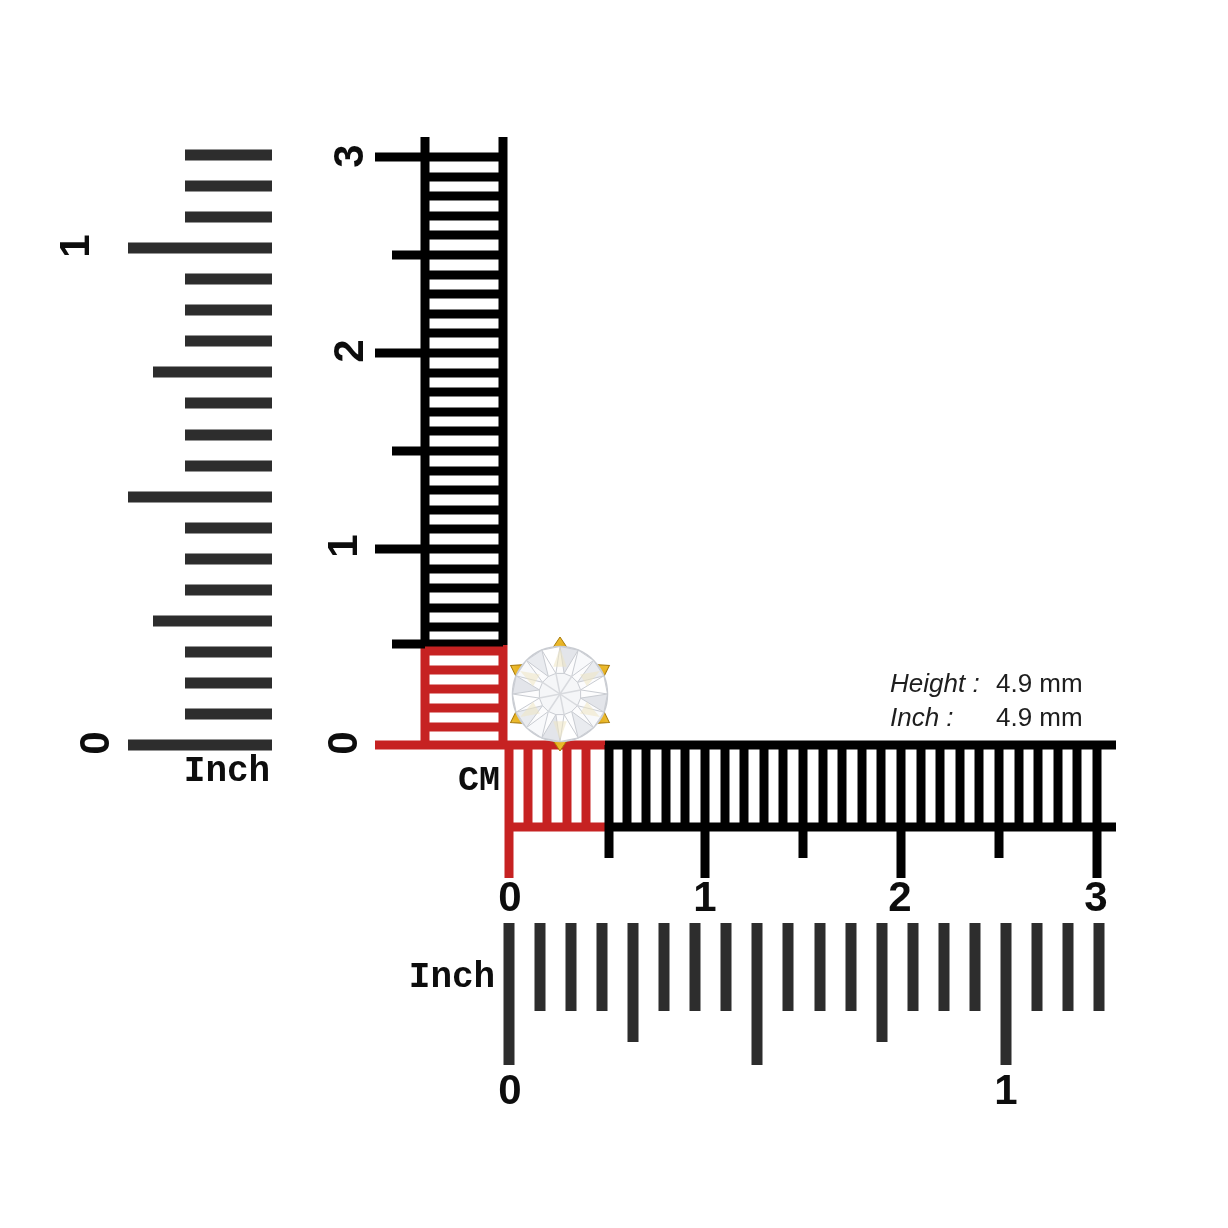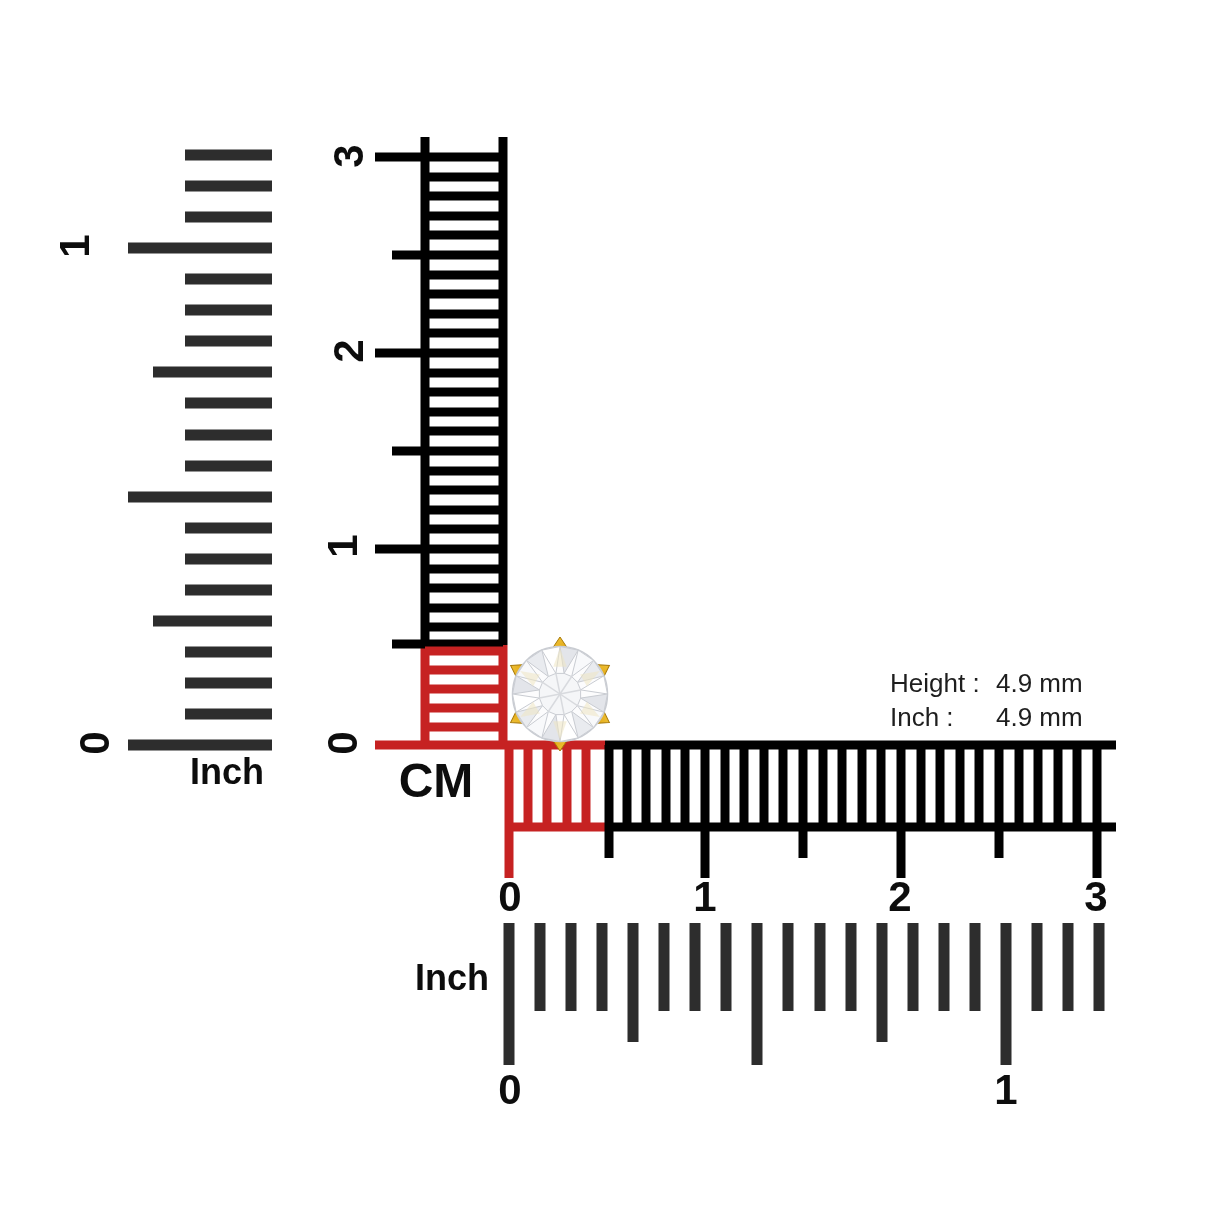"Height :" .dim-label { font-style: none -> italic }
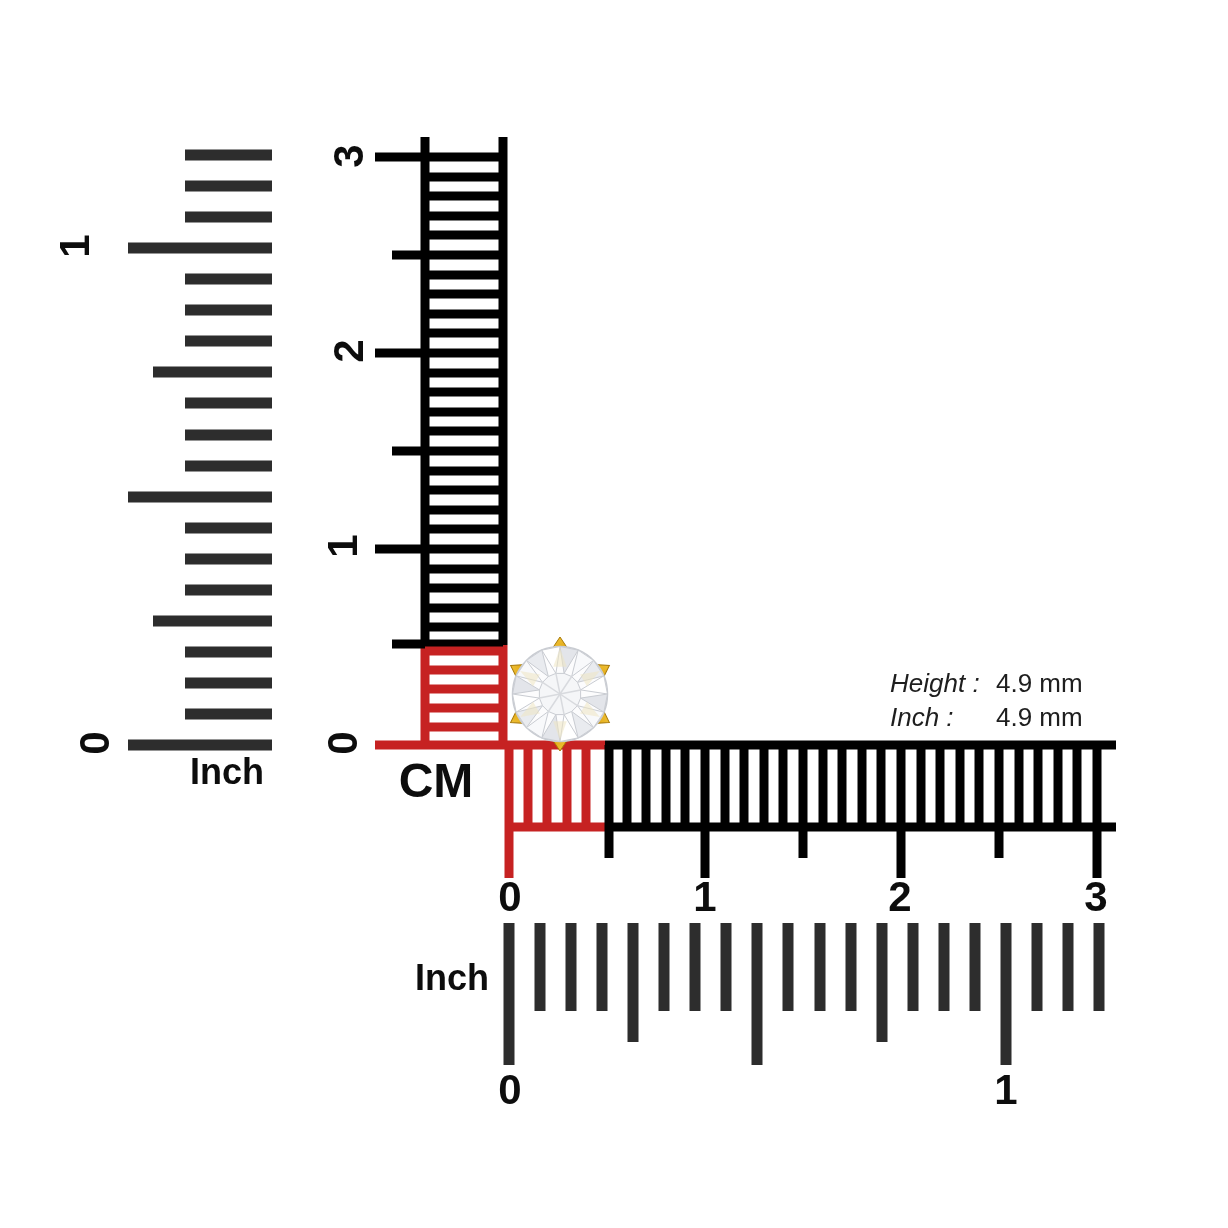"Inch" .unit { font-family: none -> Liberation Mono, monospace }
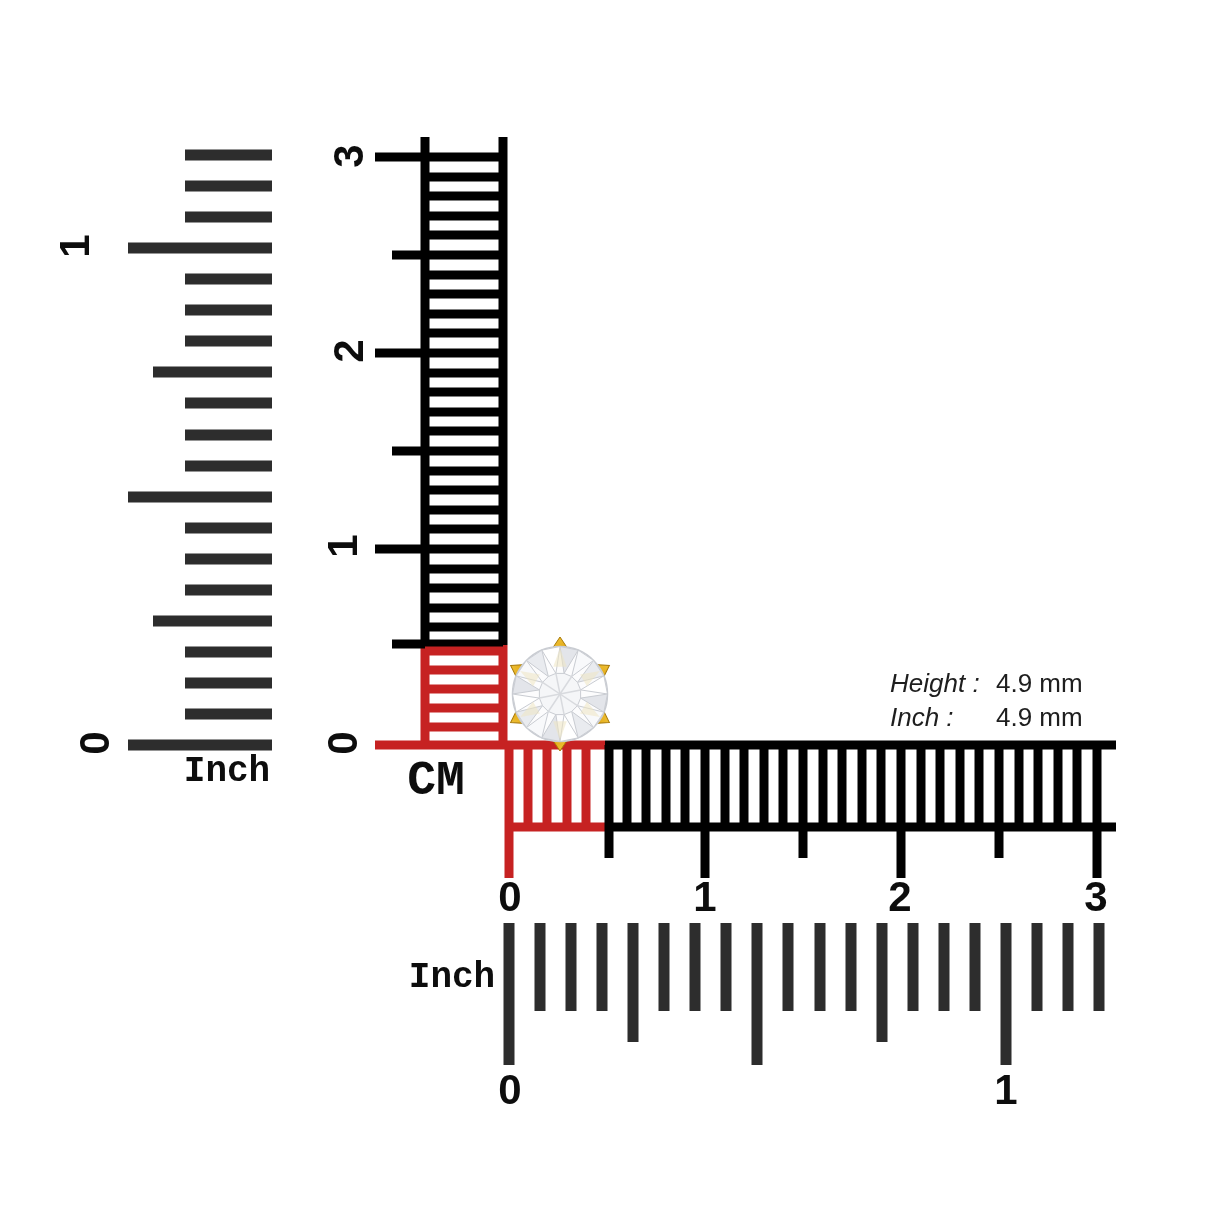"CM" div.unit { font-size: 48px -> 35px; left: 436px -> 479px }
